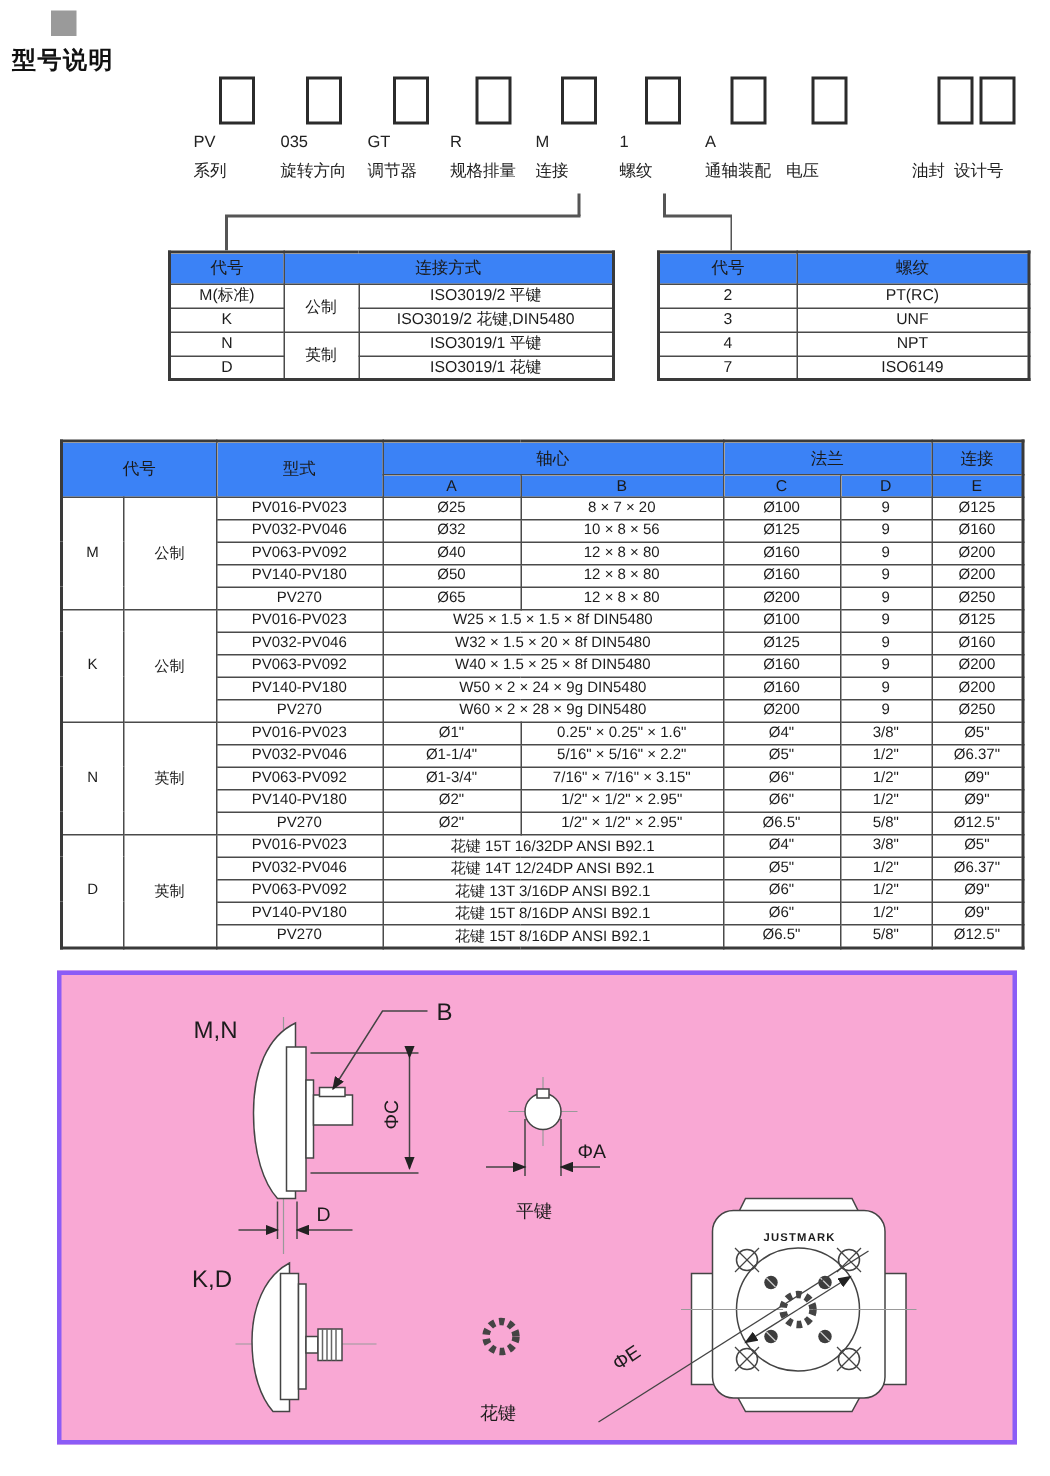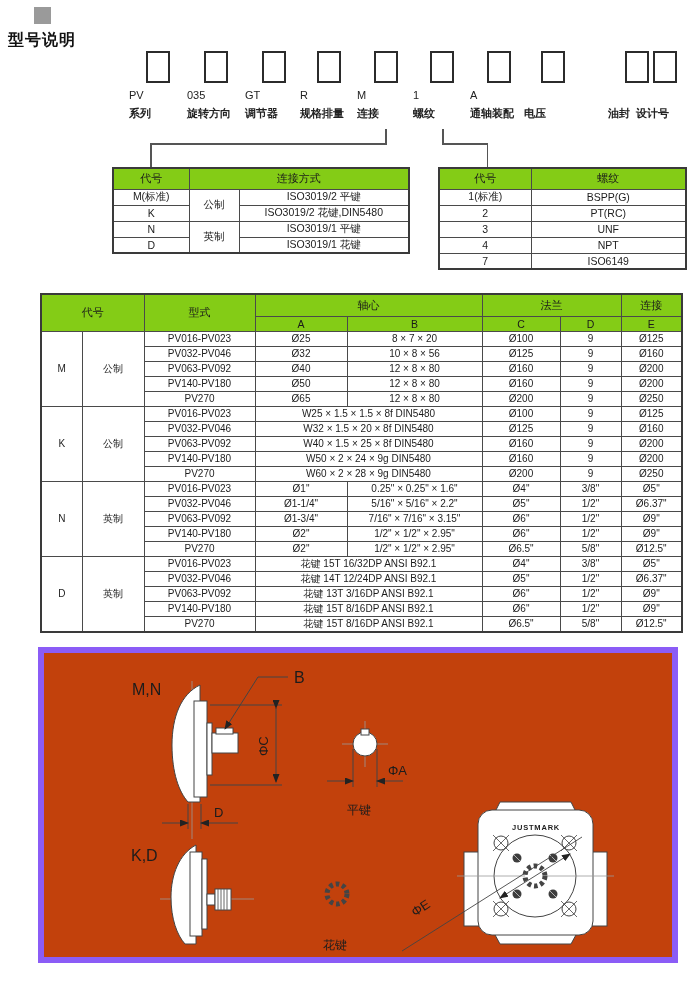"系列" .mc-label { font-weight: bold -> none }
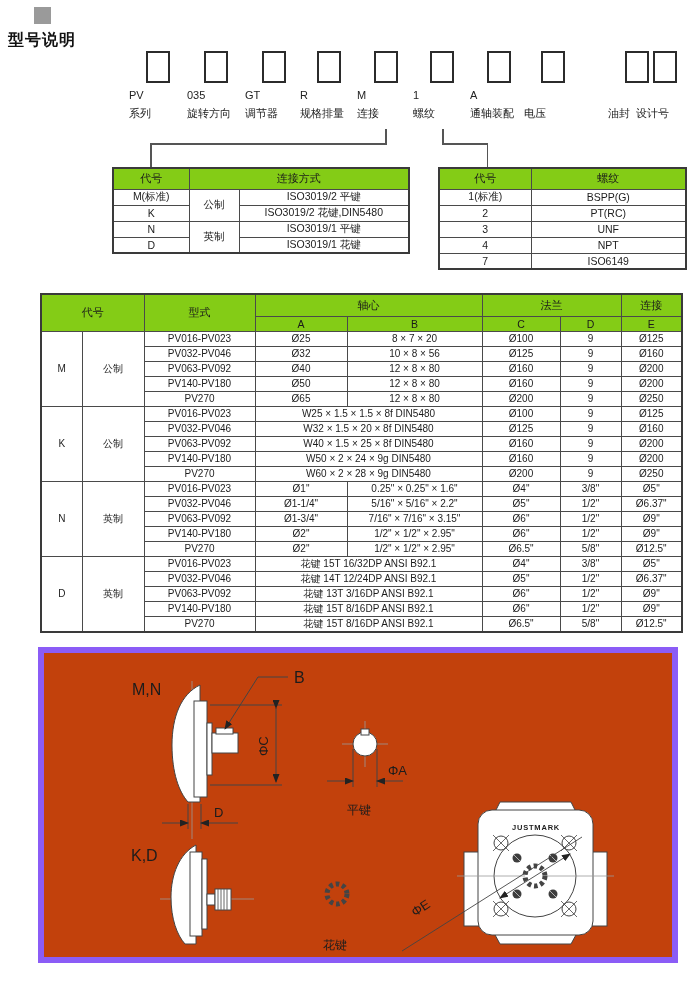"代号" .dtable th { background: #84cc16 -> #3b82f6 }
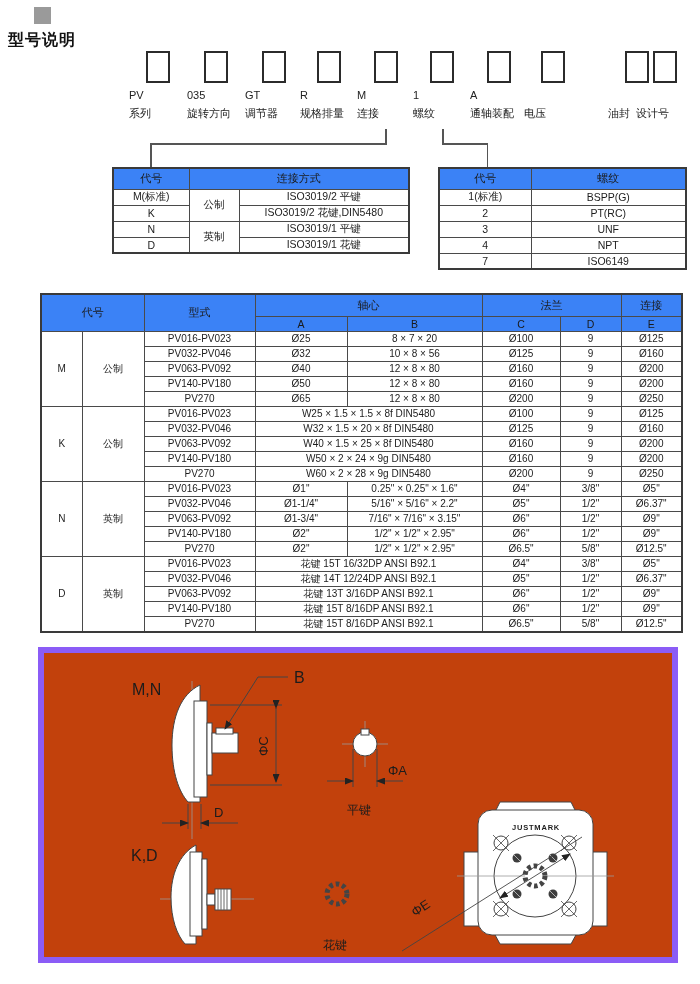"1(标准)" tr { html: <tr> <td>1(标准)</td> <td>BSPP(G)</td> </tr> -> none }
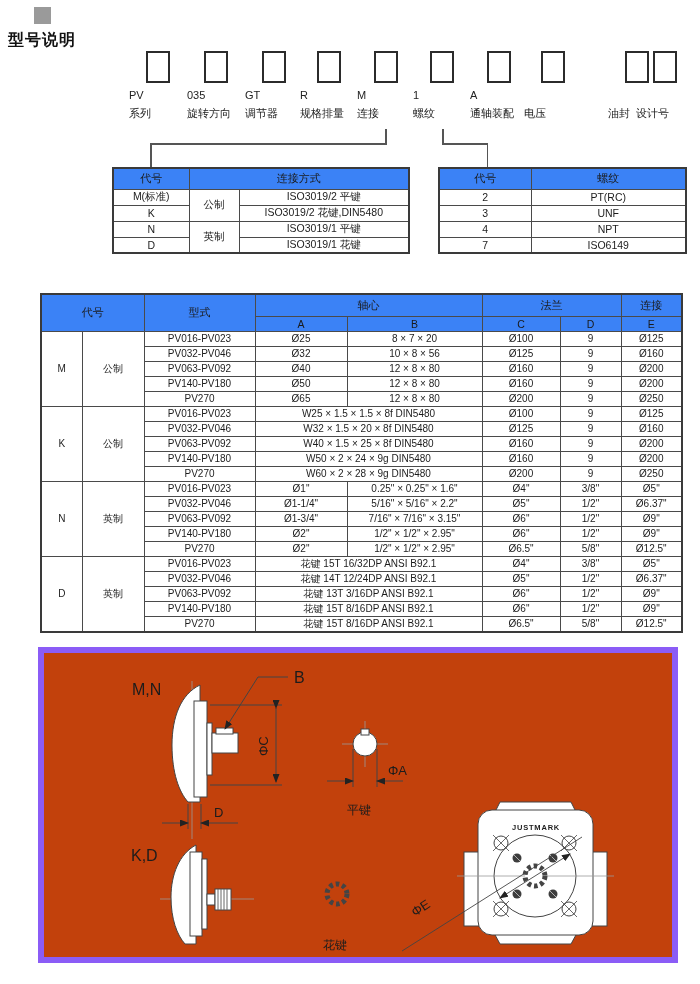"M,N" .draw-box { background: #c2410c -> #f9a8d4; border: 6px solid #8b5cf6 -> 3px solid #8b5cf6 }
